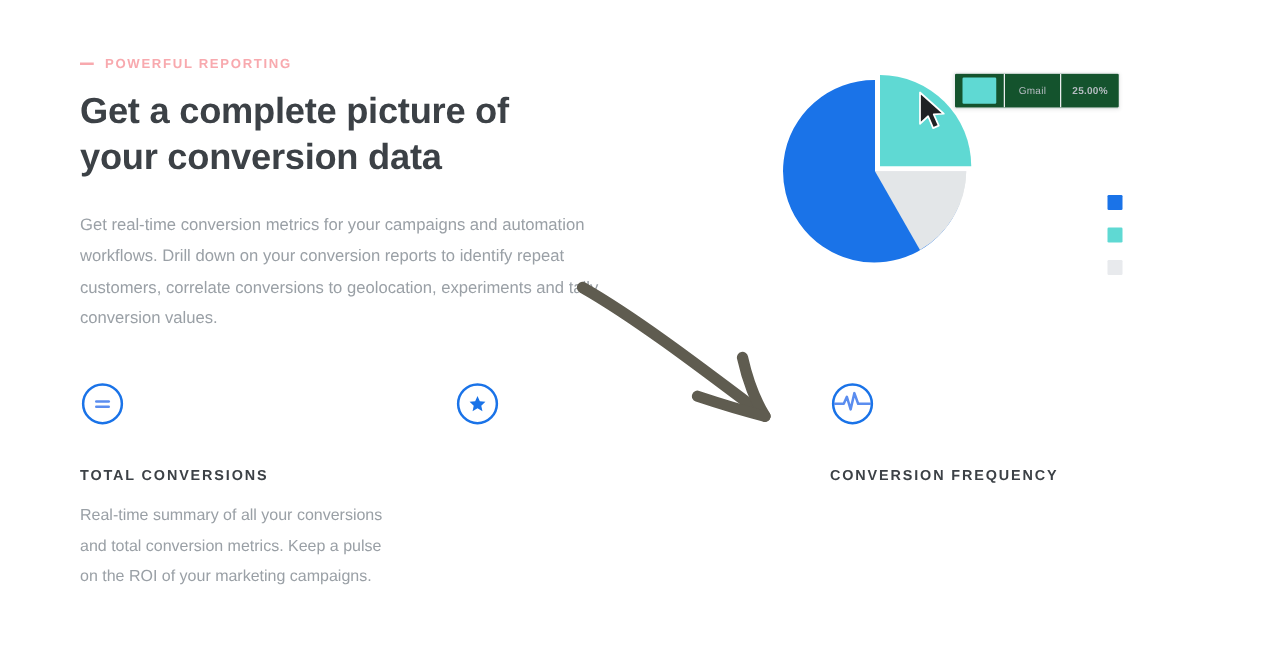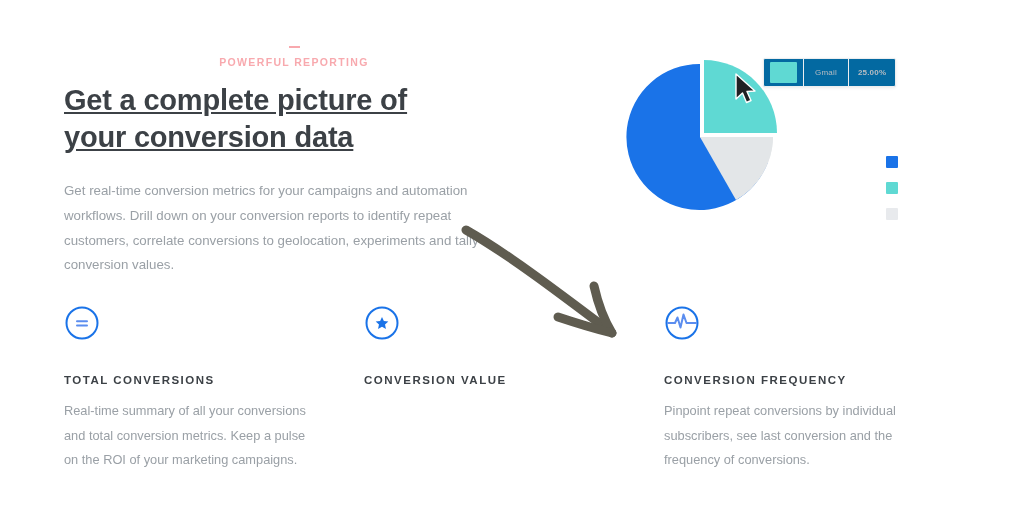"POWERFUL REPORTING" .eyebrow { flex-direction: column -> none }
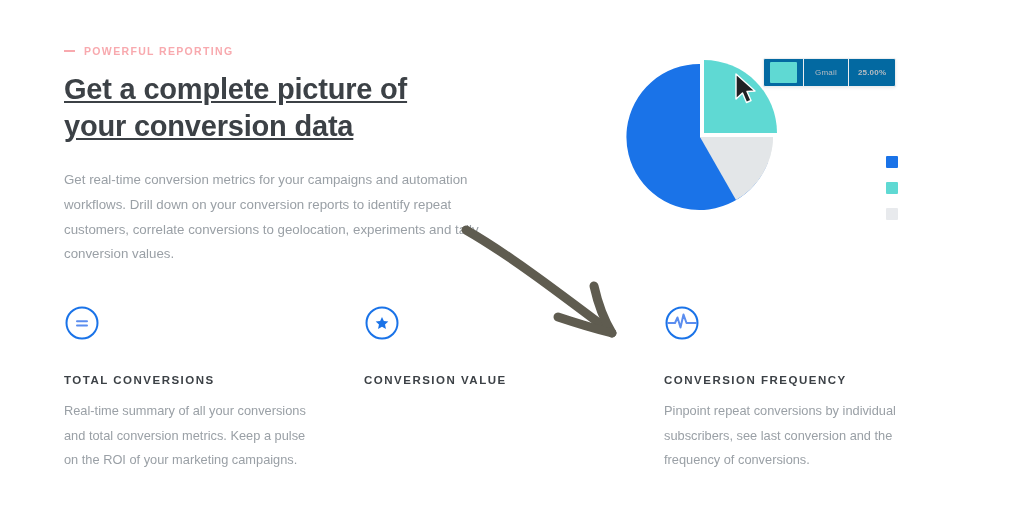"Get a complete picture of" .headline { text-decoration: underline -> none }
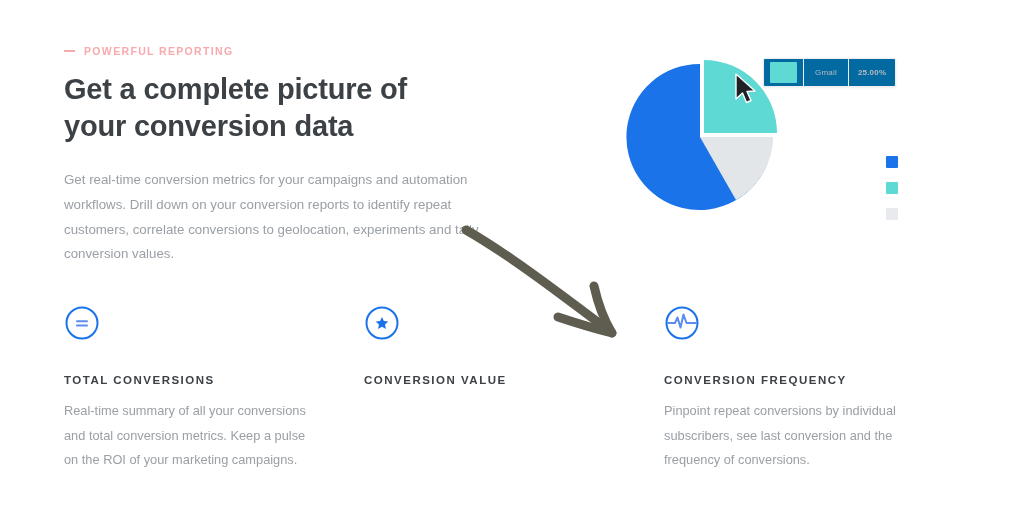"Gmail" .chart-tooltip { background: #0369a1 -> #14532d }
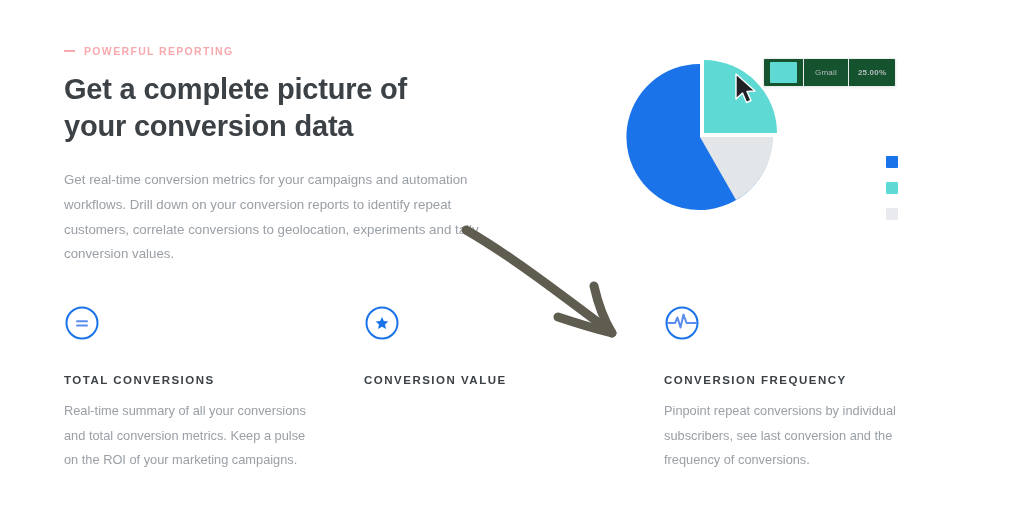"CONVERSION VALUE" h3.feature-title { html: <h3>CONVERSION VALUE</h3> -> none }
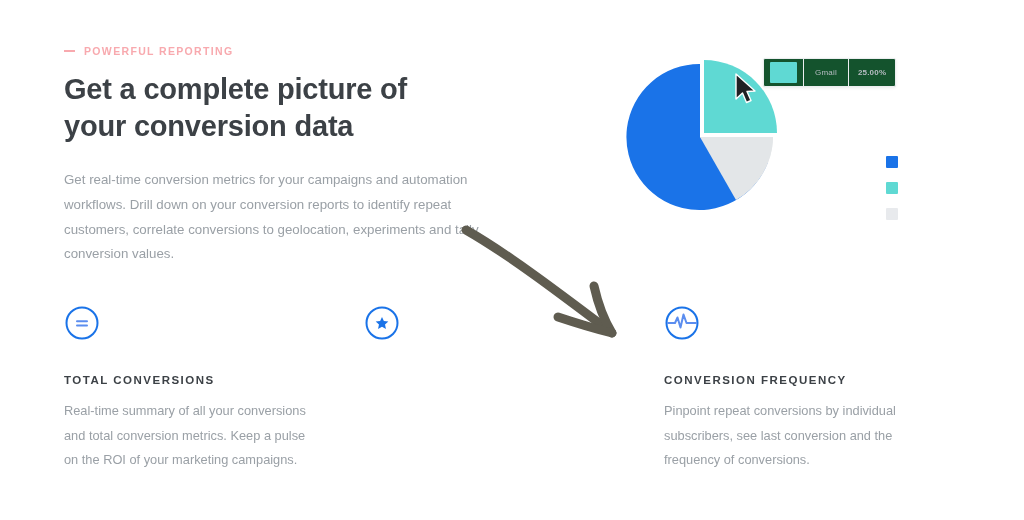"Pinpoint repeat conversions by" p.feature-text { html: <p>Pinpoint repeat conversions by individual subscribers, see last conversion and the frequency of conversions.</p> -> none }
